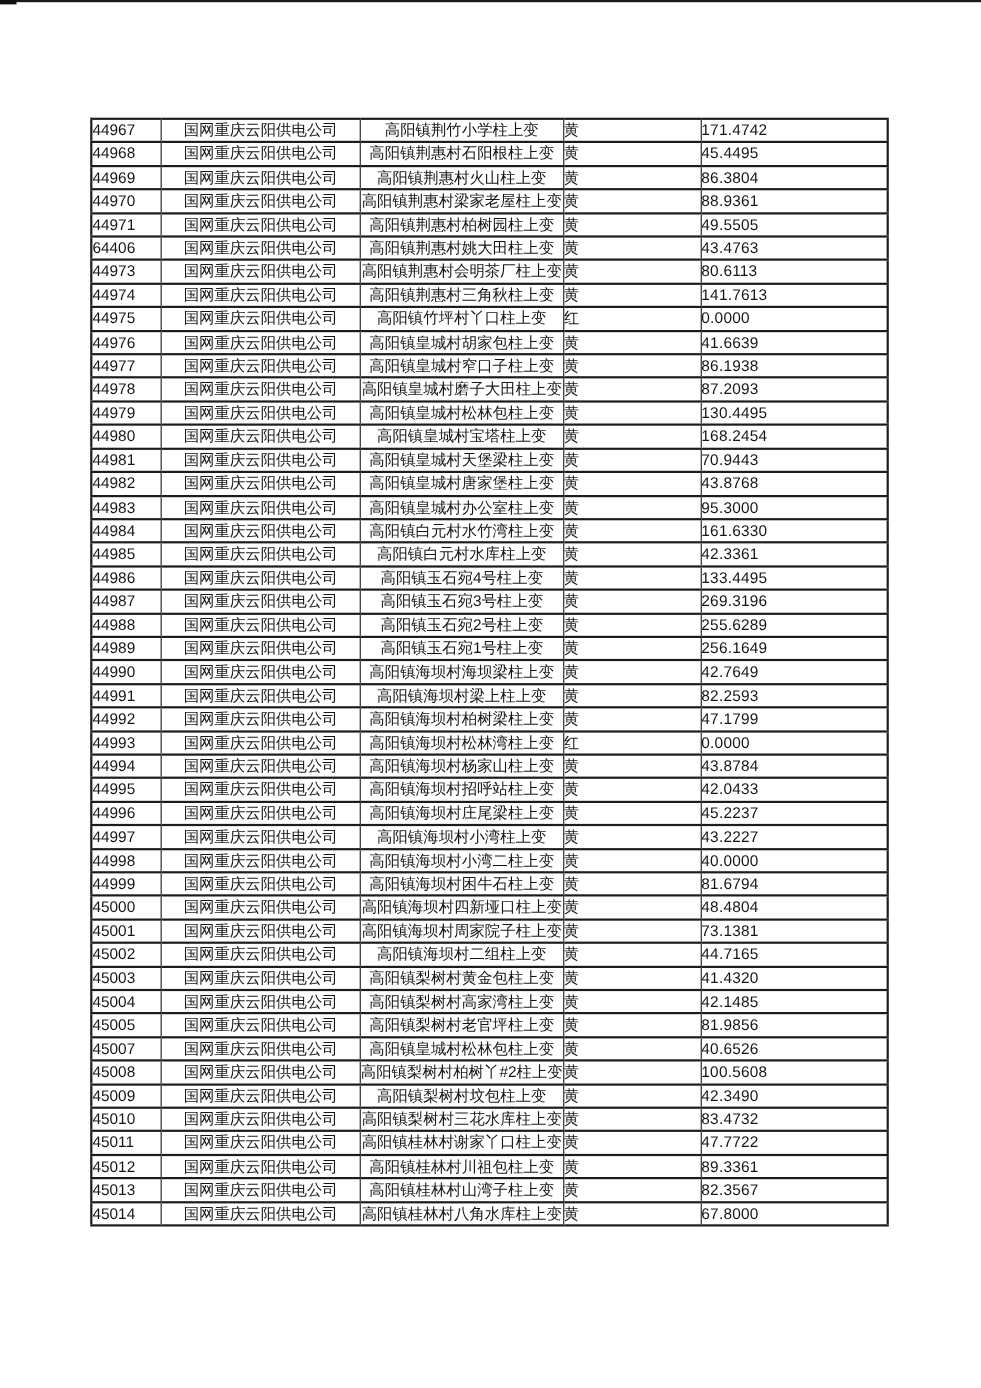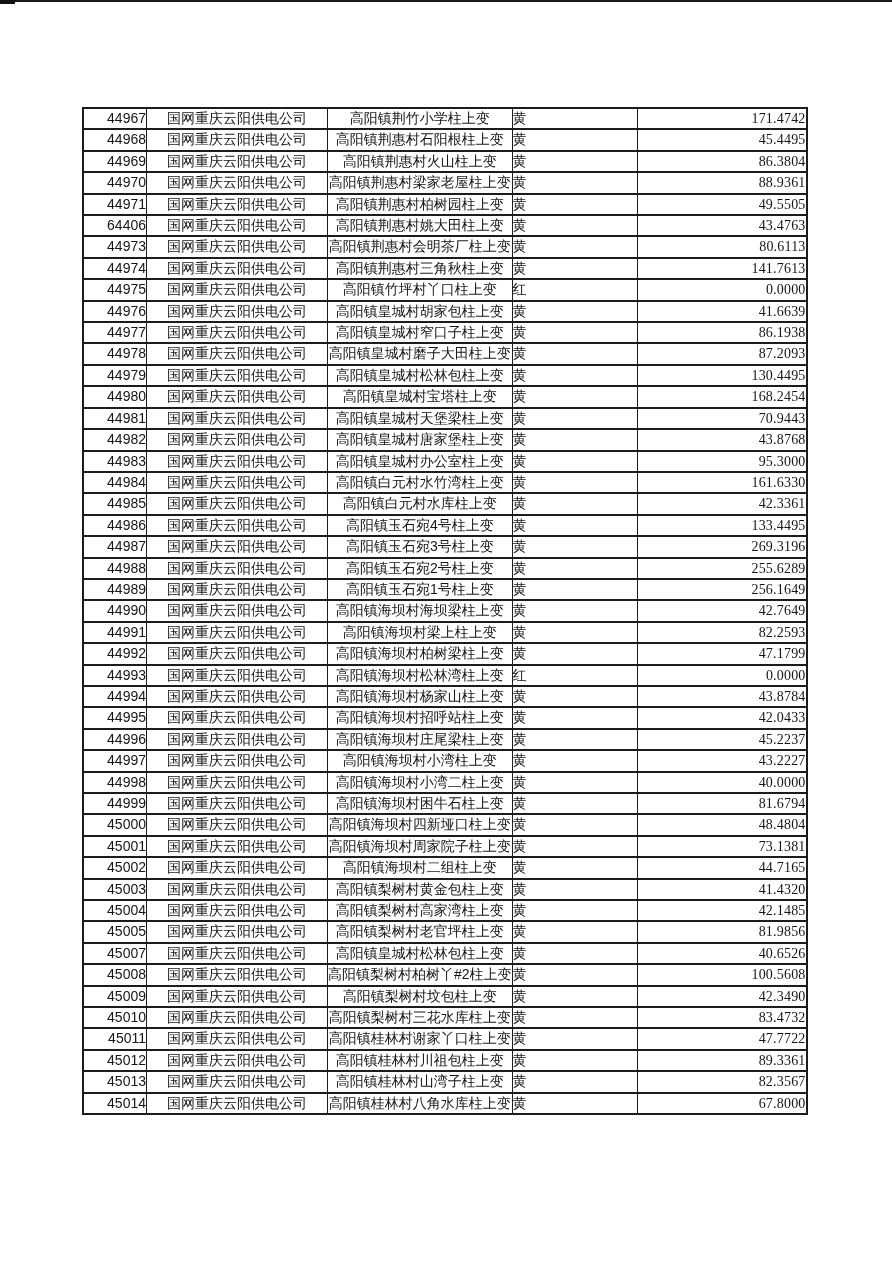"44967" td.c-id { text-align: right -> left }
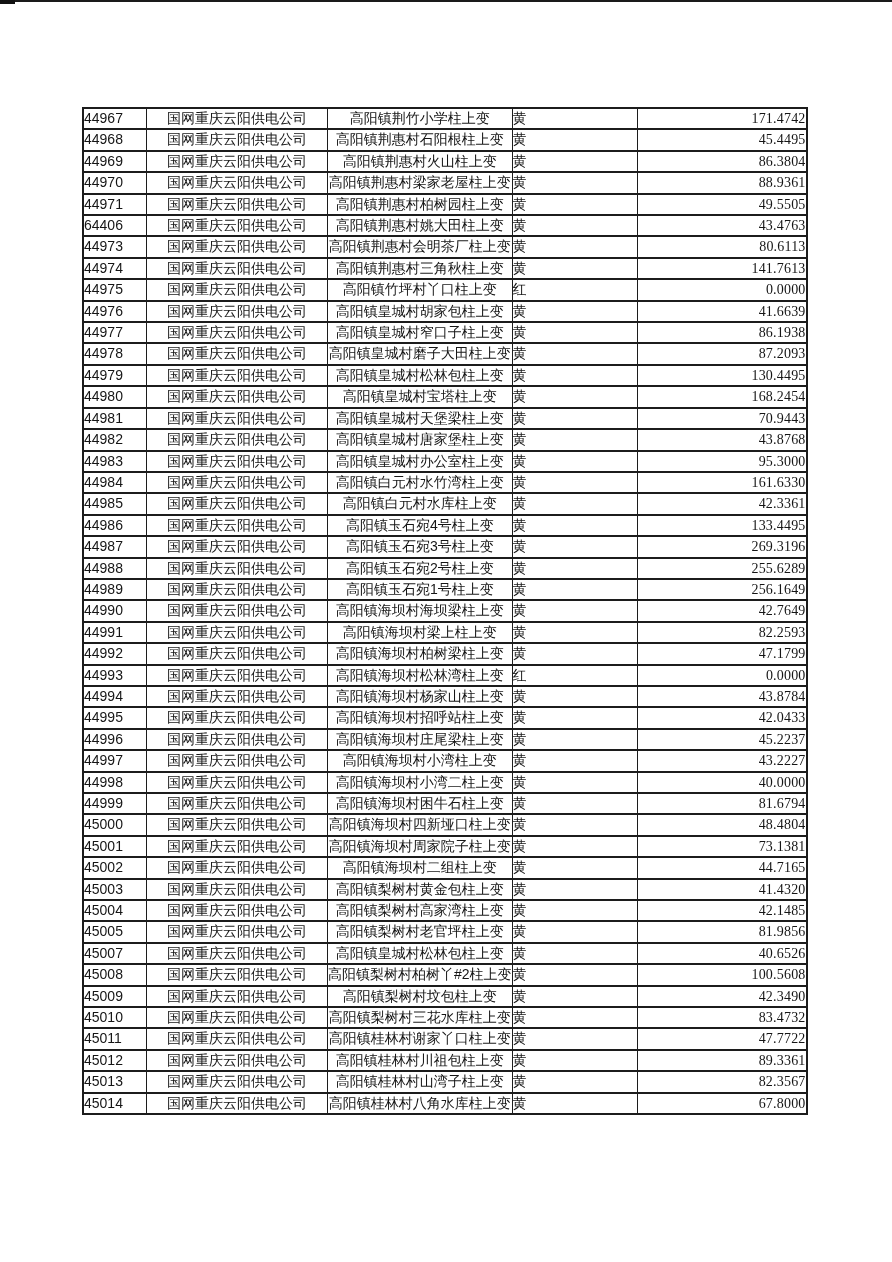"171.4742" td.c-value { font-family: Liberation Serif, serif -> none; text-align: right -> left }
